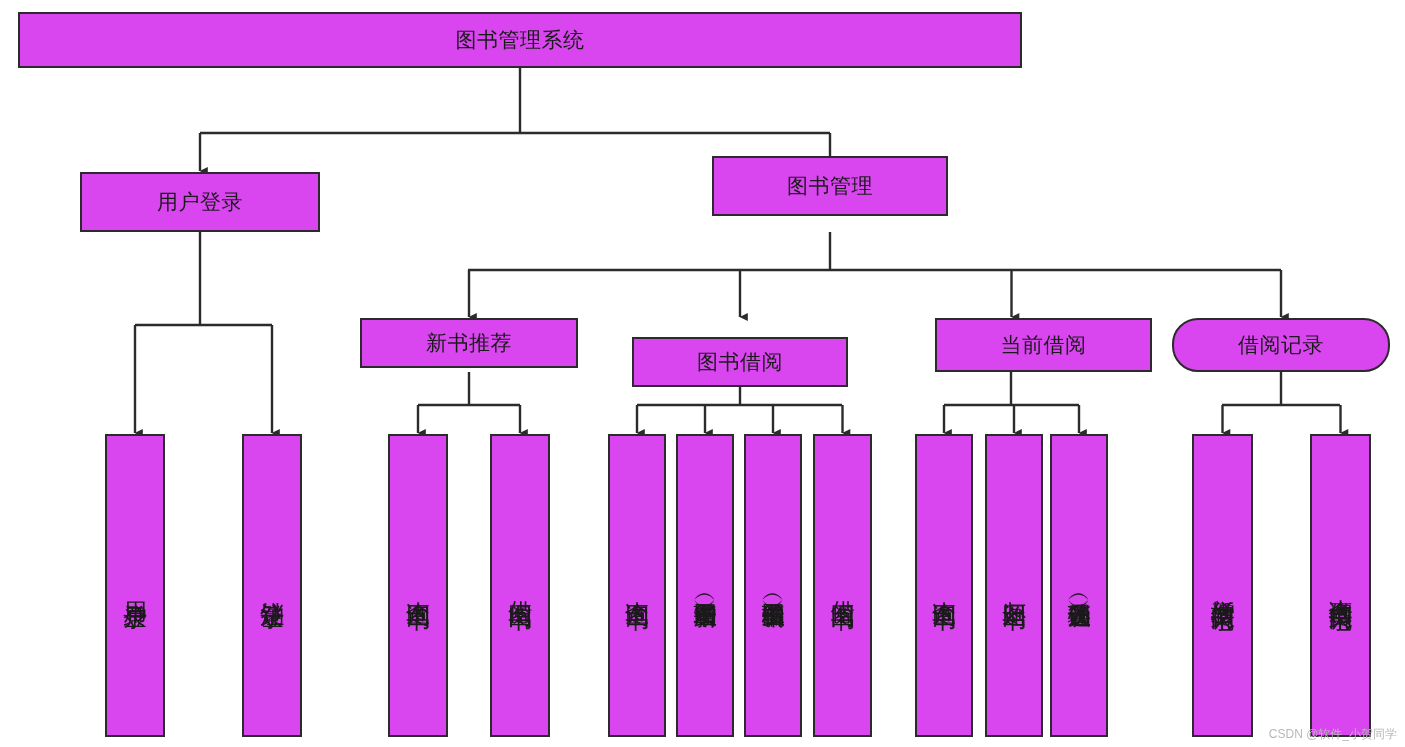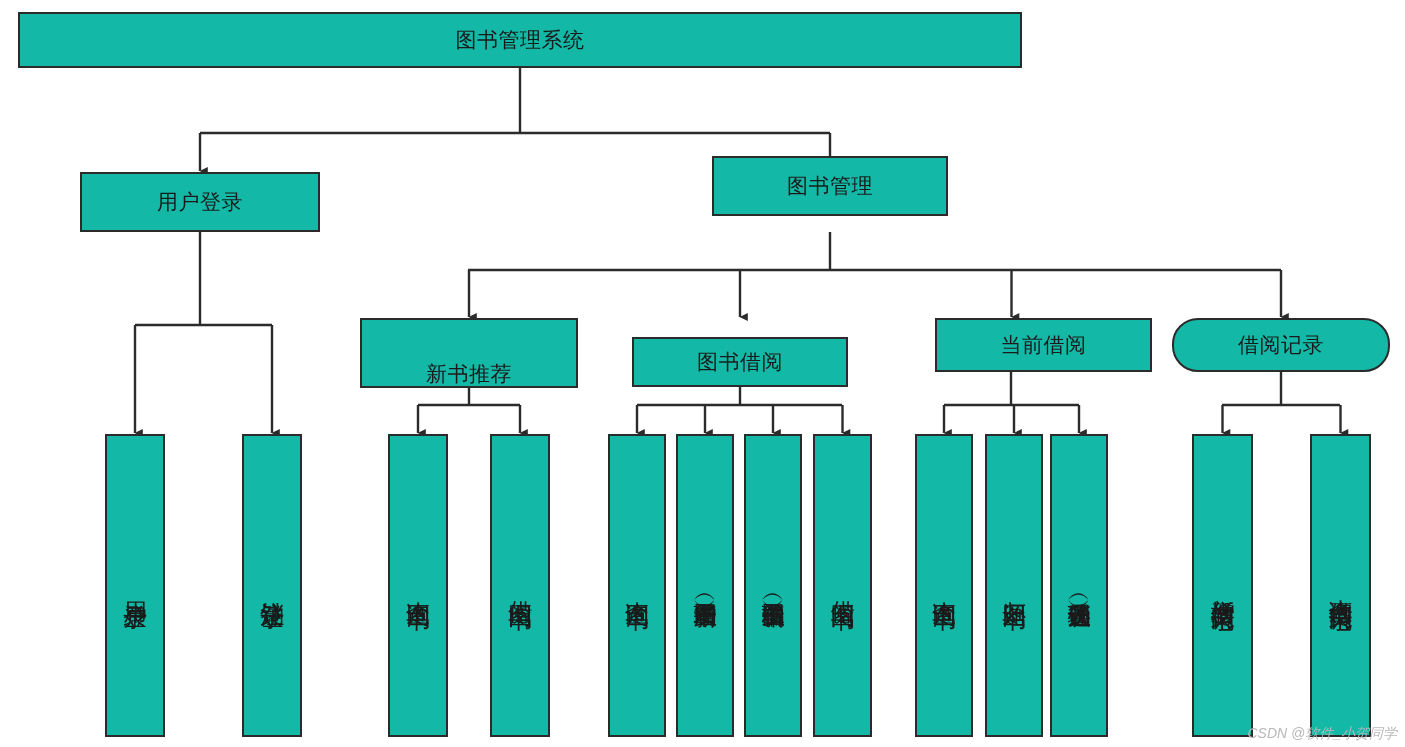"图书管理系统" .node { background: #14b8a6 -> #d946ef }
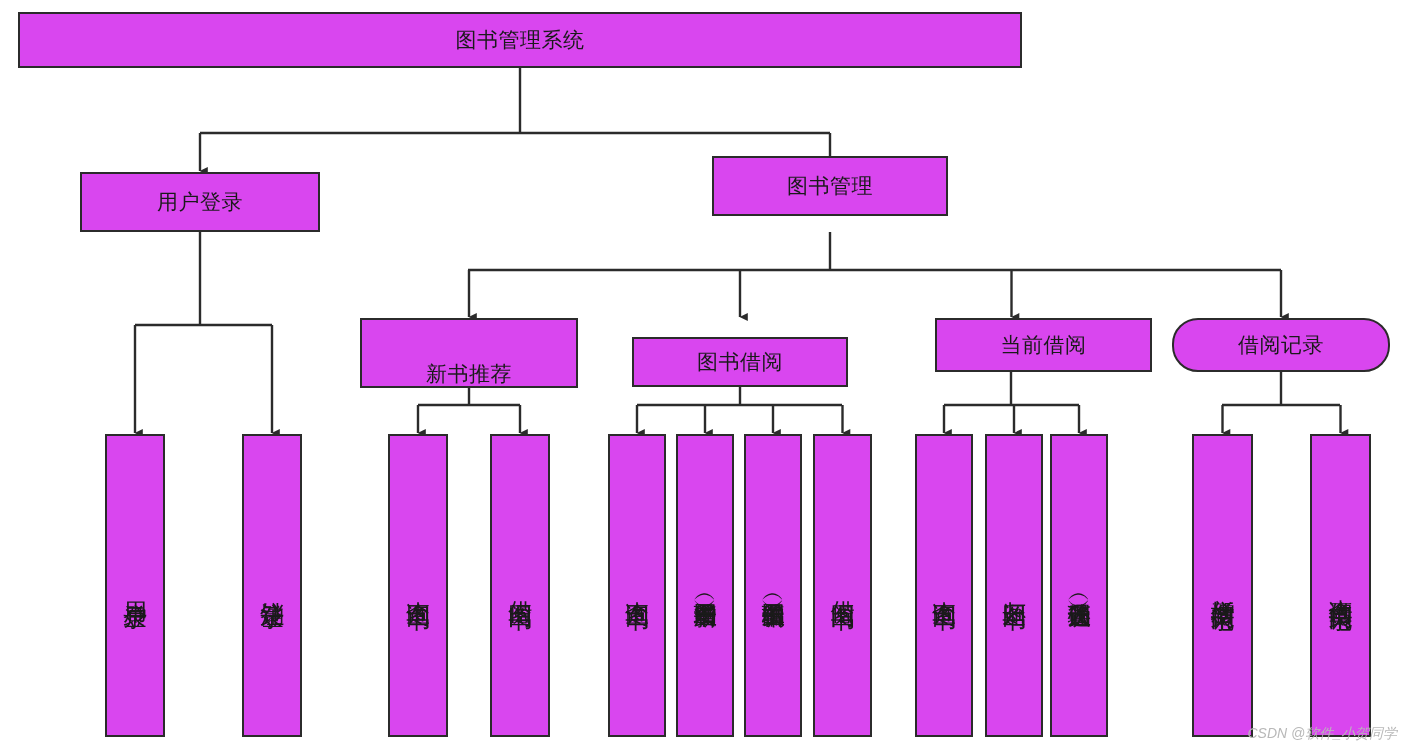"新书推荐" div.node { align-items: flex-end -> none; height: 70px -> 50px }
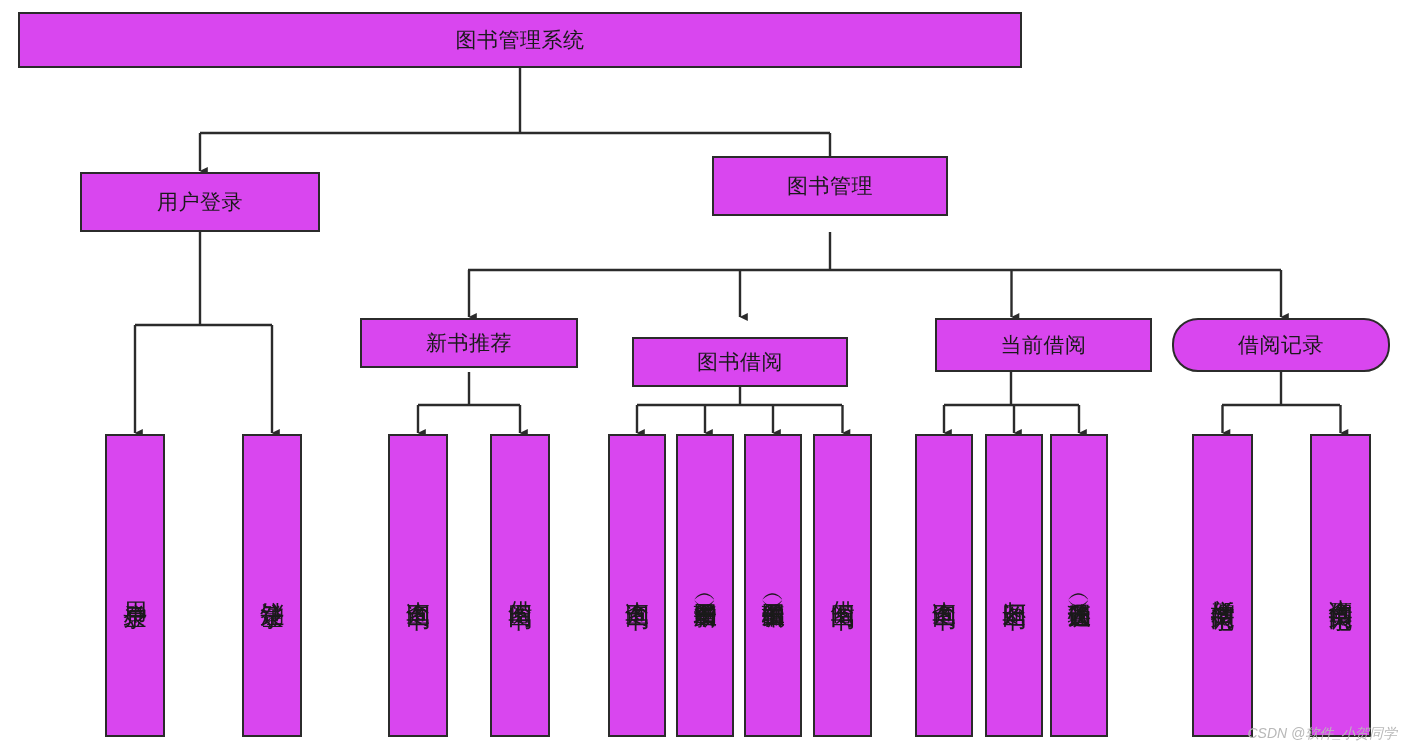"CSDN @软件_小贺同学" .watermark { font-size: 14px -> 12px; font-style: italic -> none }
